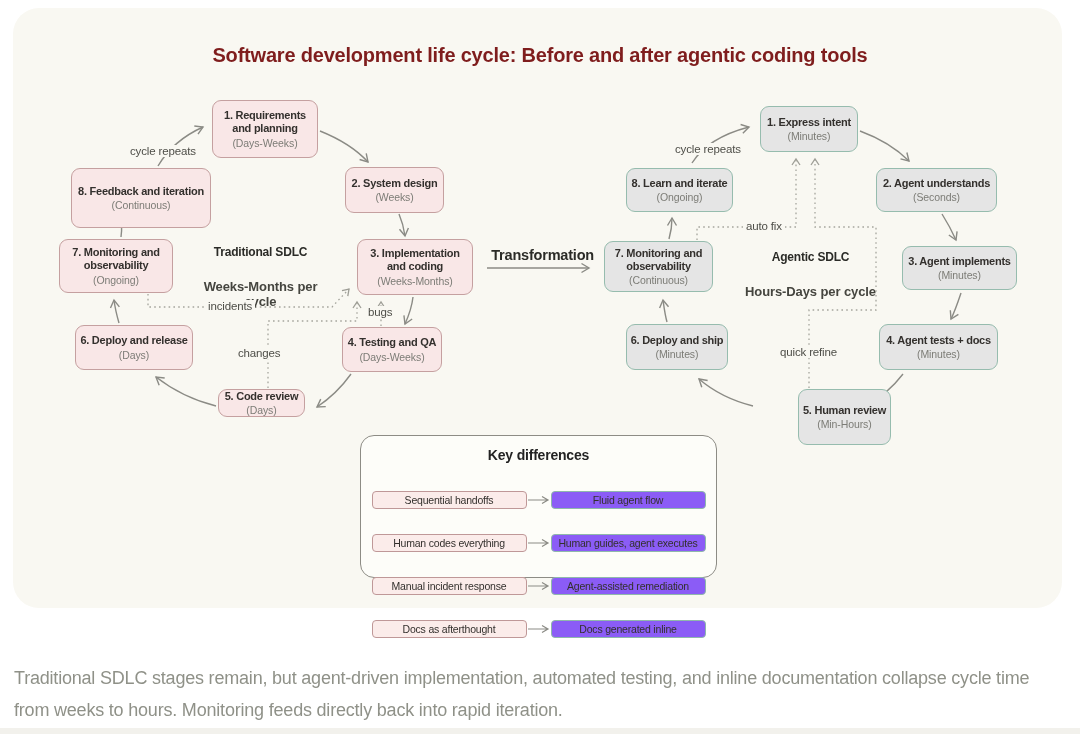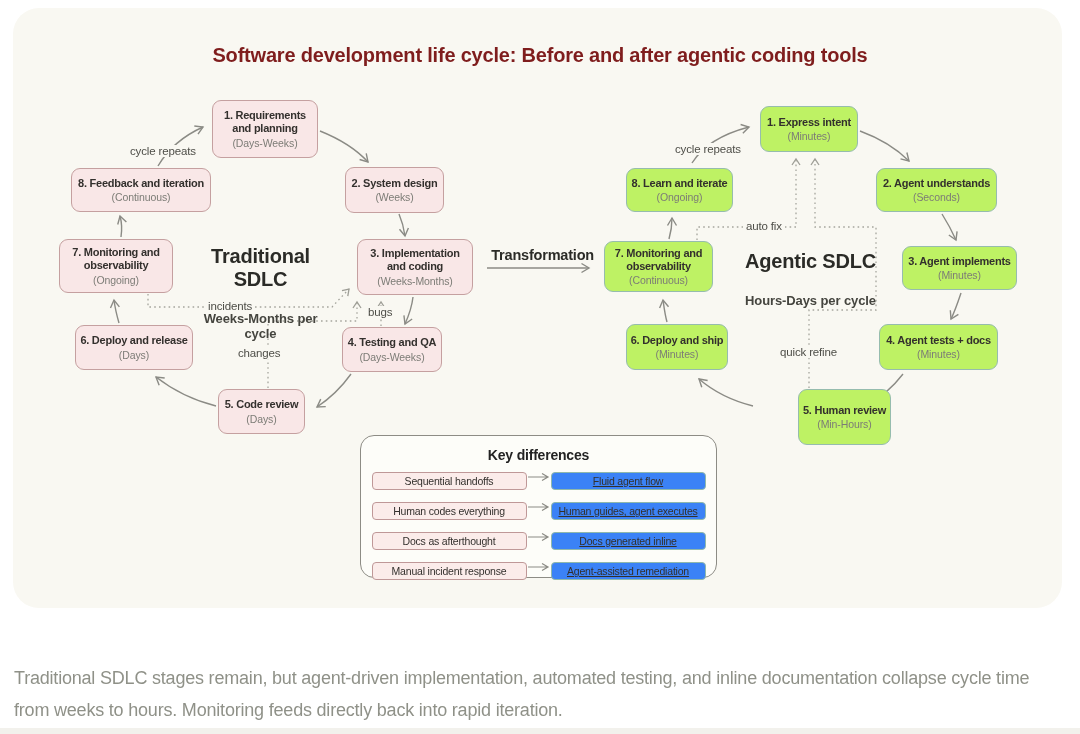"1. Express intent" .node.teal { background: #bef264 -> #e5e5e5 }
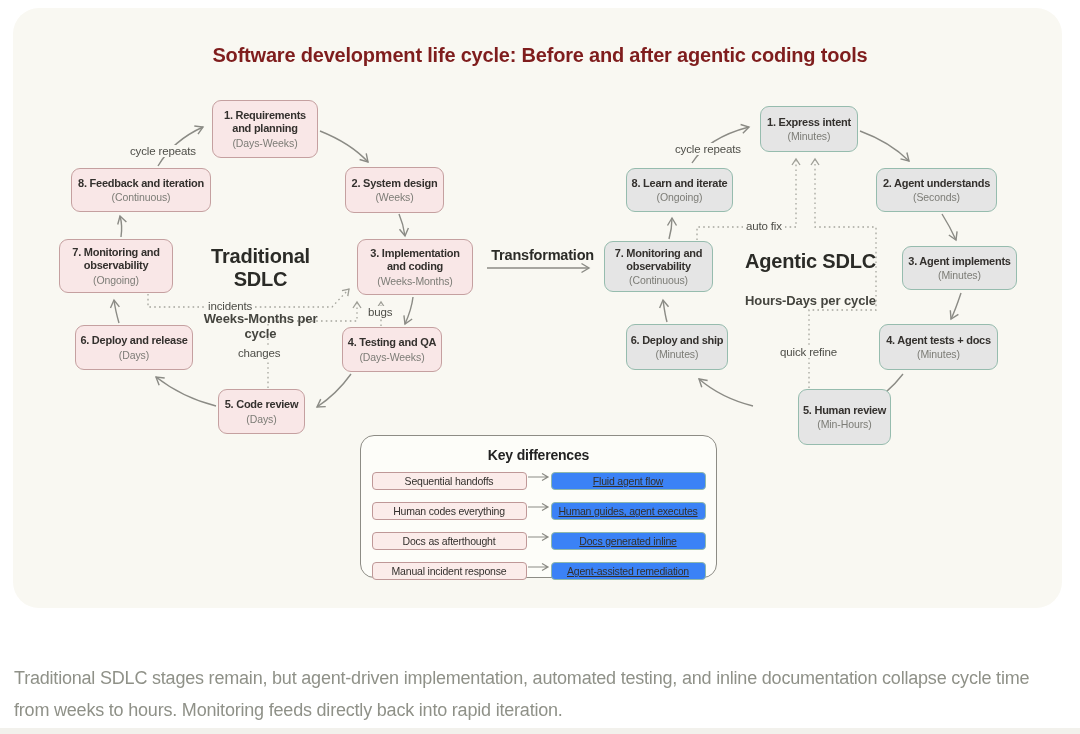"8. Feedback and iteration" div.node { height: 44px -> 60px }
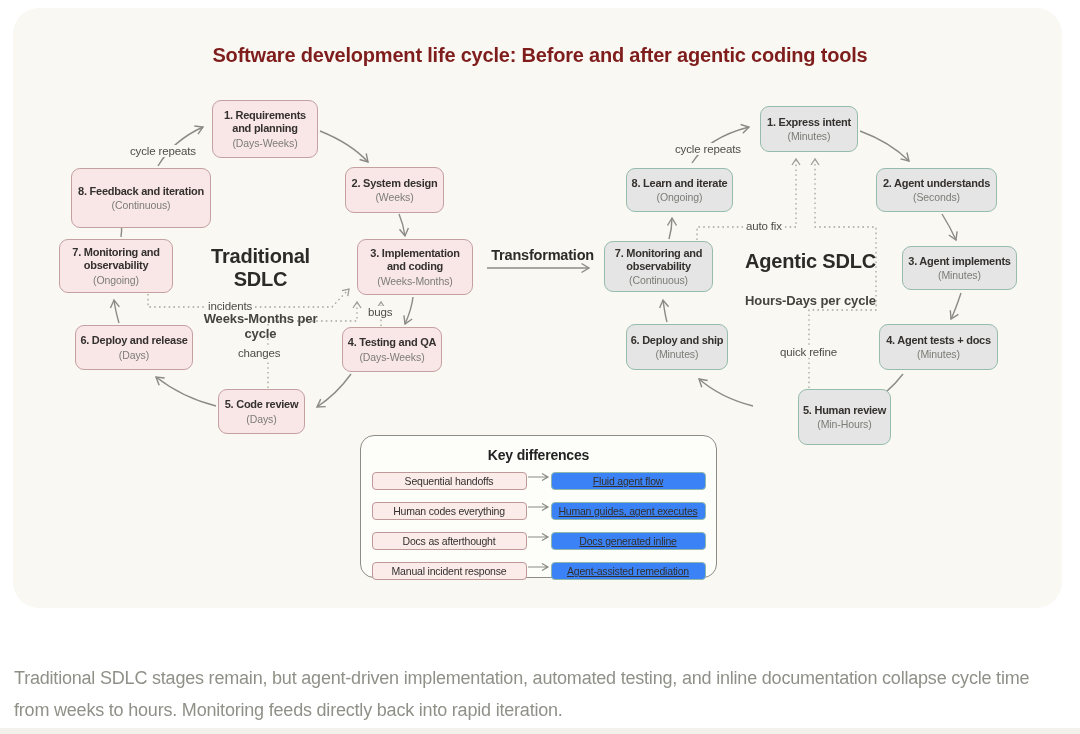"Traditional SDLC" .cl-name { font-size: 20px -> 12px }
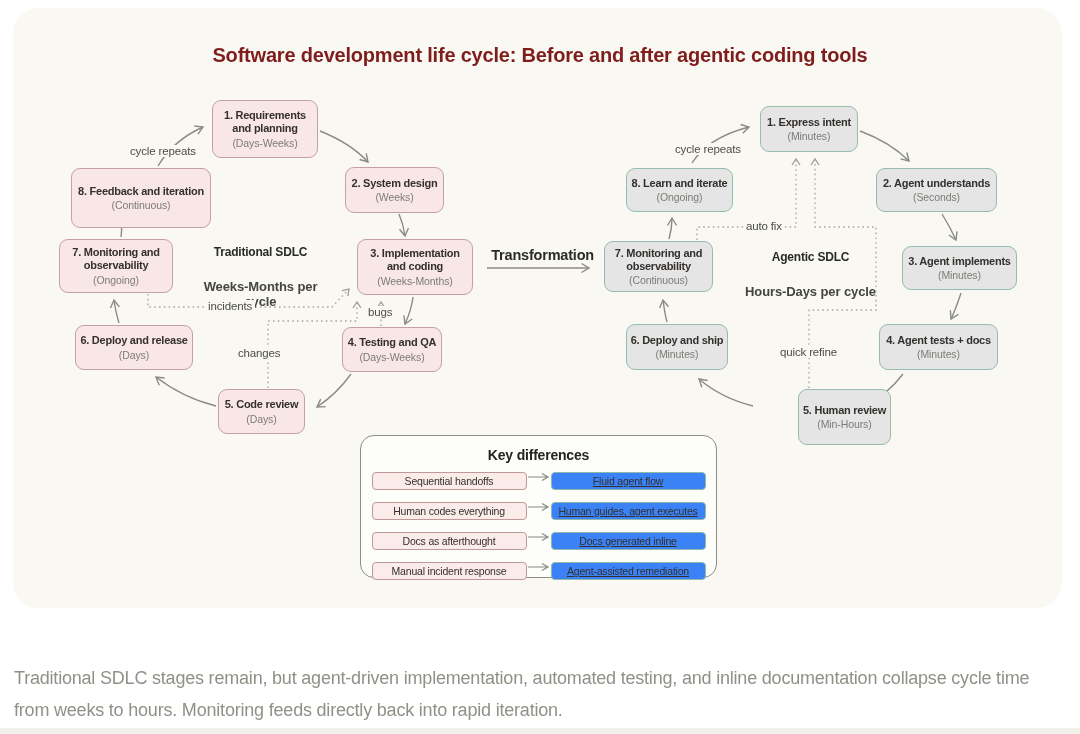"5. Code review" div.node { height: 45px -> 28px }
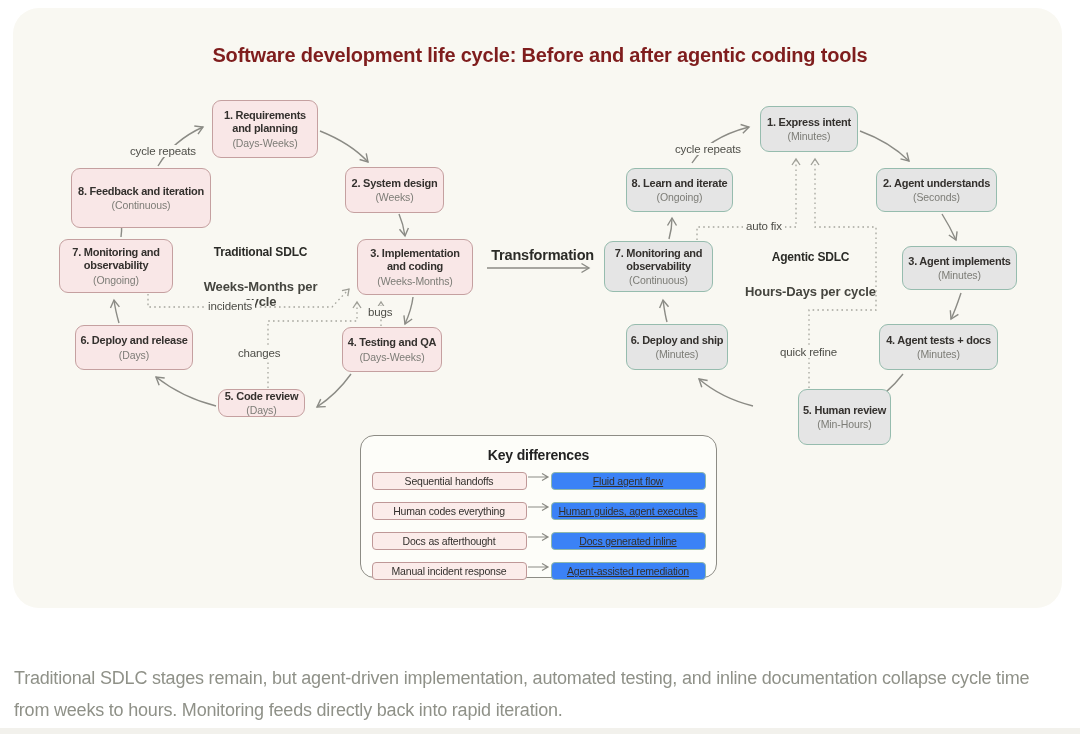"Key differences" .keydiff { gap: none -> 19px }
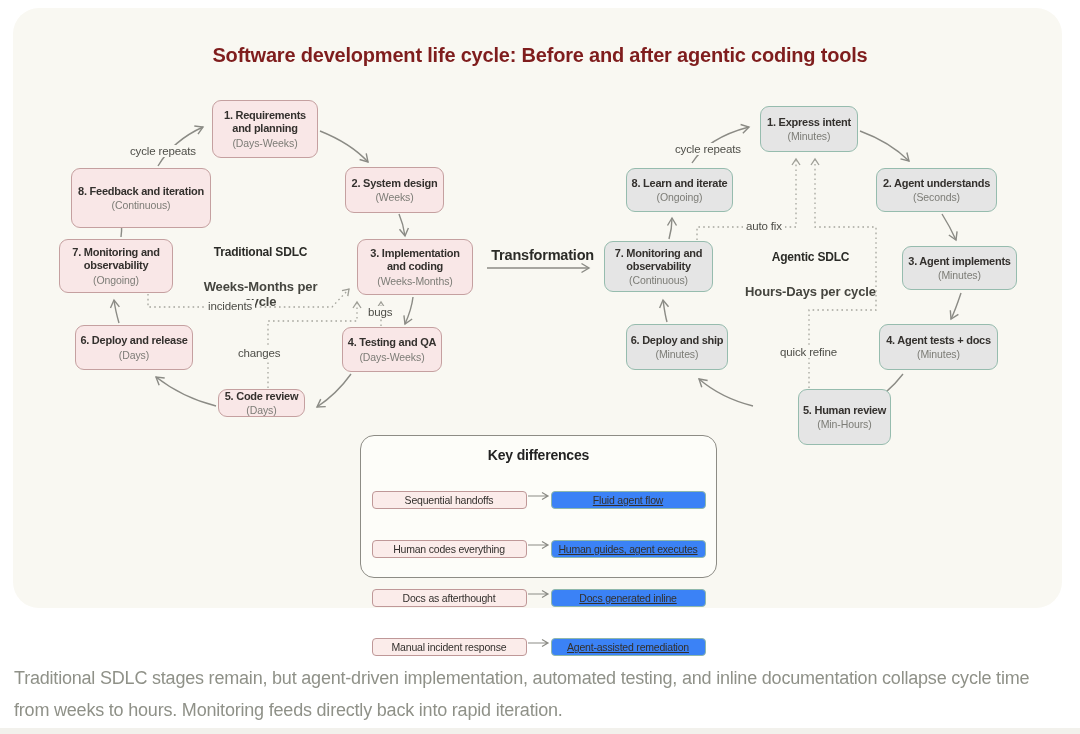"Sequential handoffs" .kd-row { align-items: flex-start -> center; margin-bottom: 12px -> 6px }
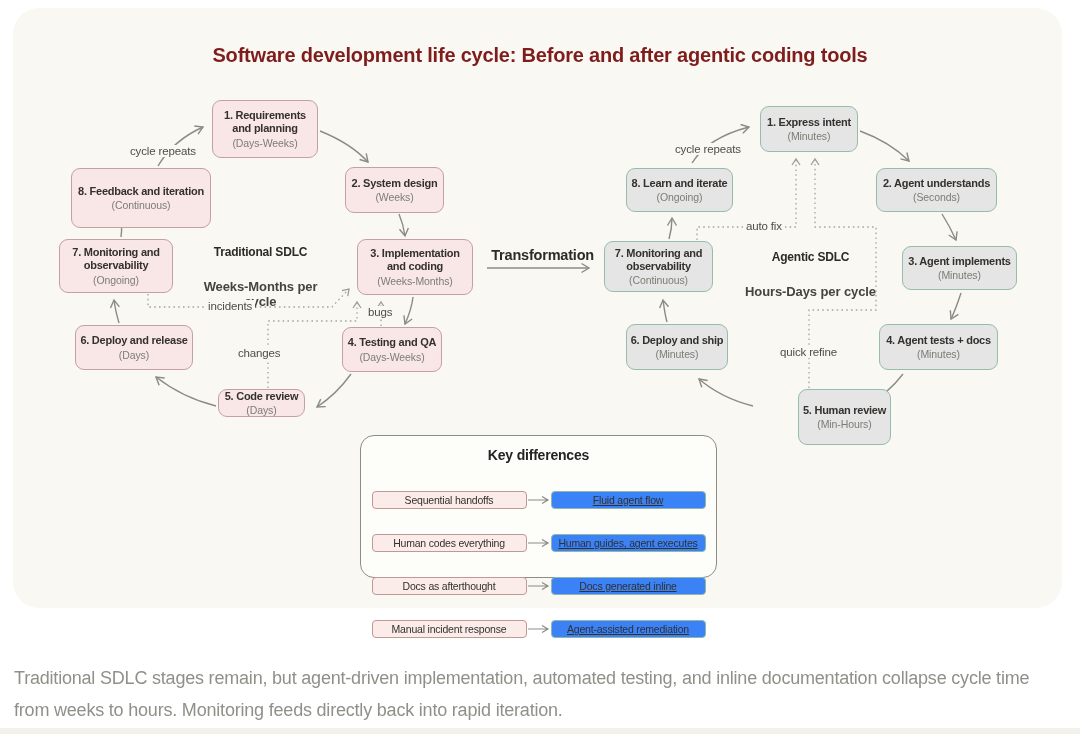"Fluid agent flow" .kd-item.teal { background: #3b82f6 -> #8b5cf6; text-decoration: underline -> none }
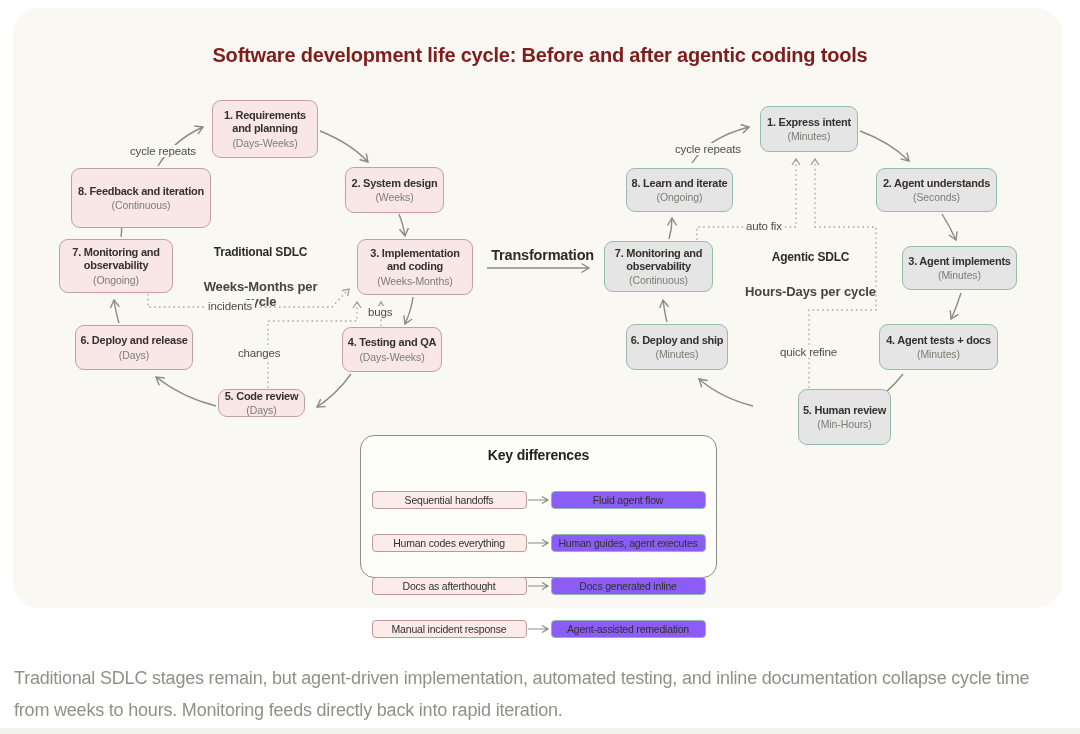"Docs as afterthought" div.kd-row { order: before "Manual incident response" -> after "Manual incident response" }
